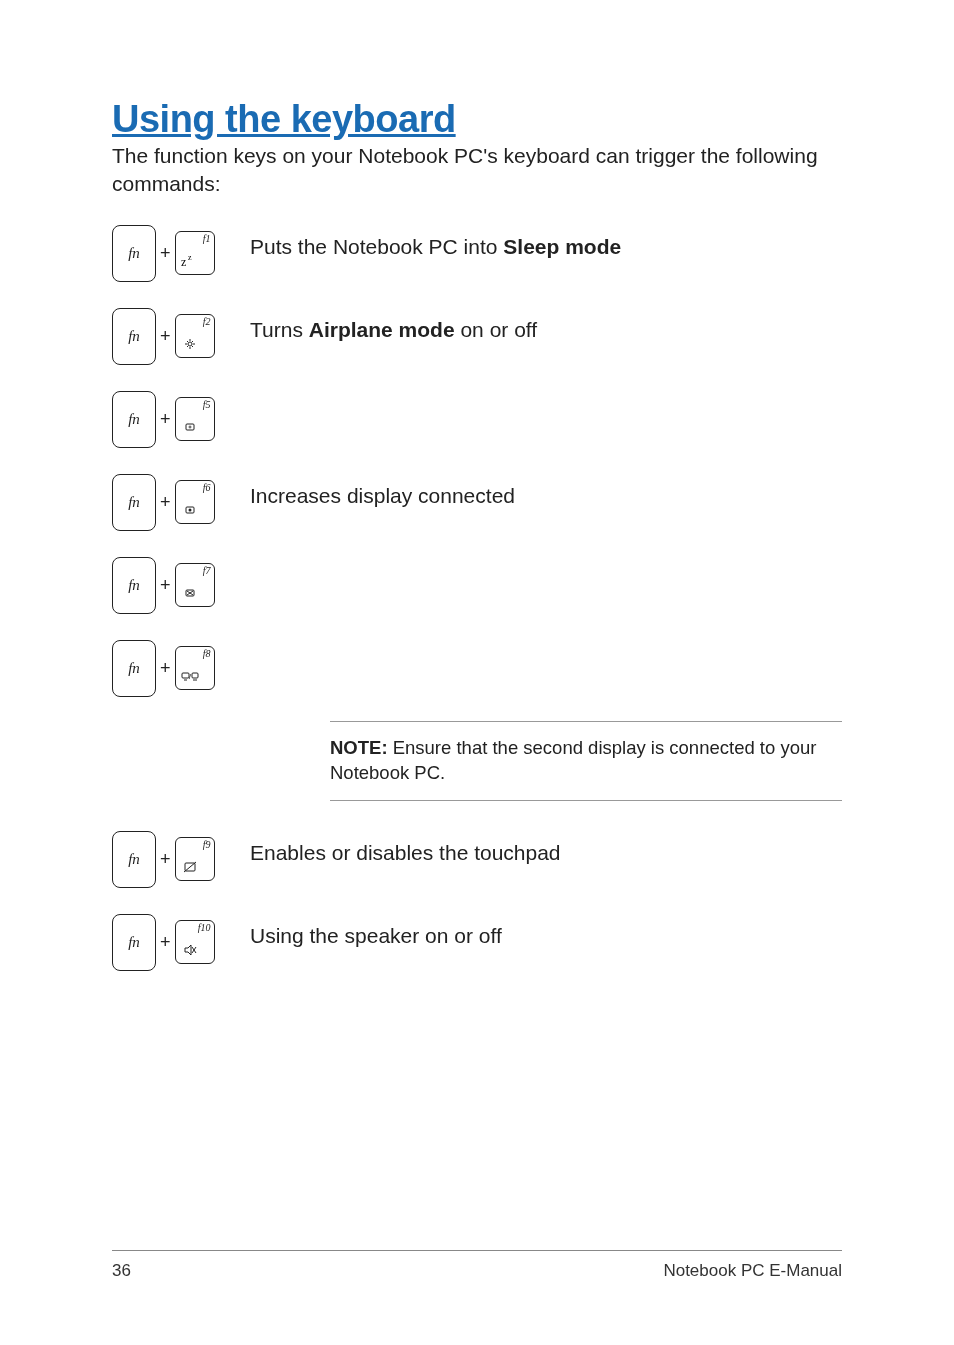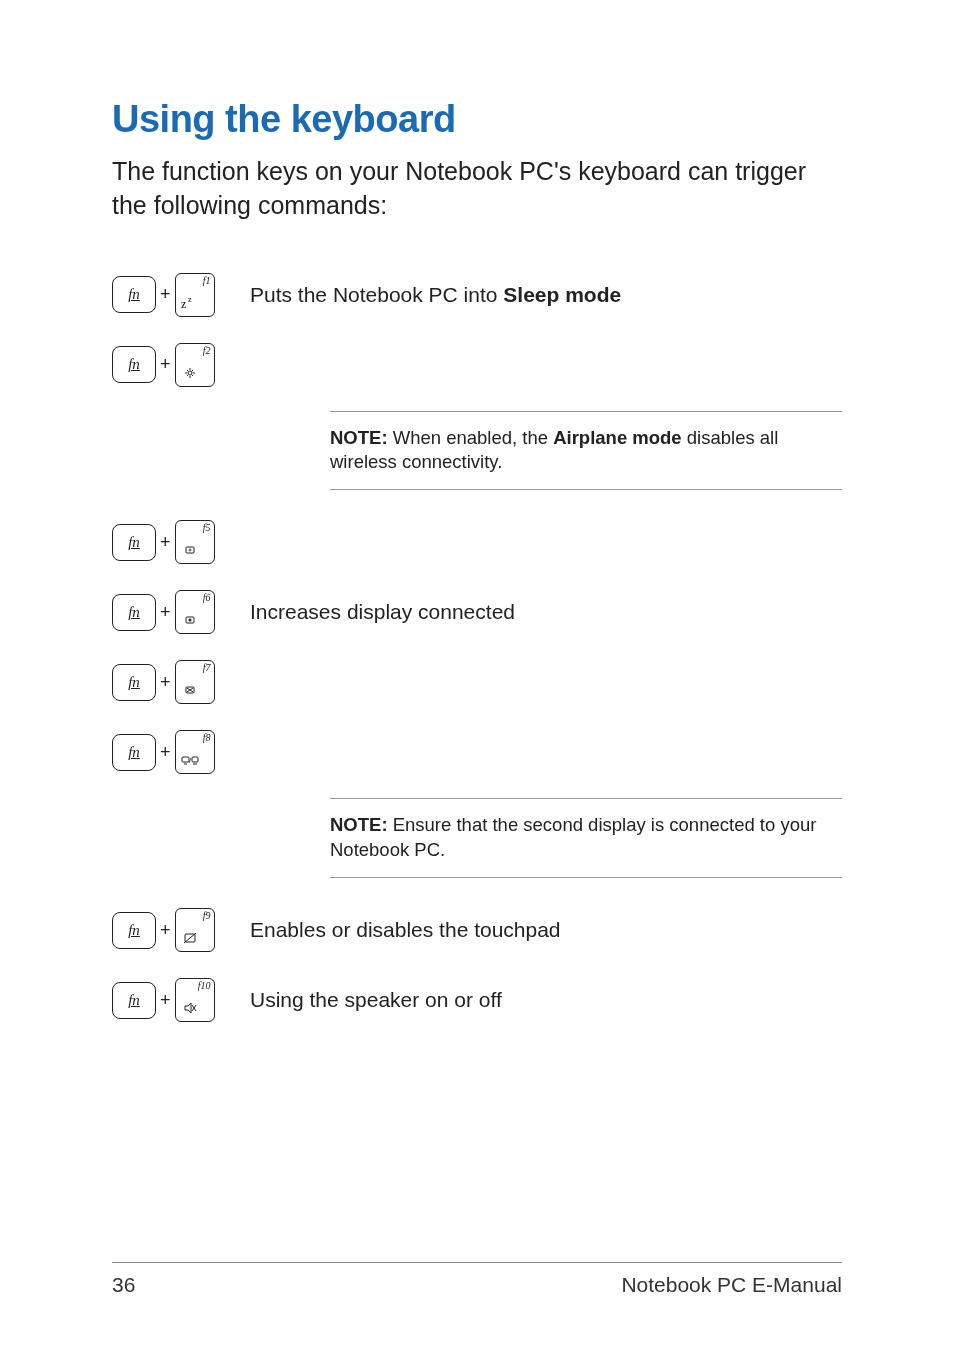"Using the keyboard" h1 { margin-bottom: 14px -> 1px; text-decoration: none -> underline }
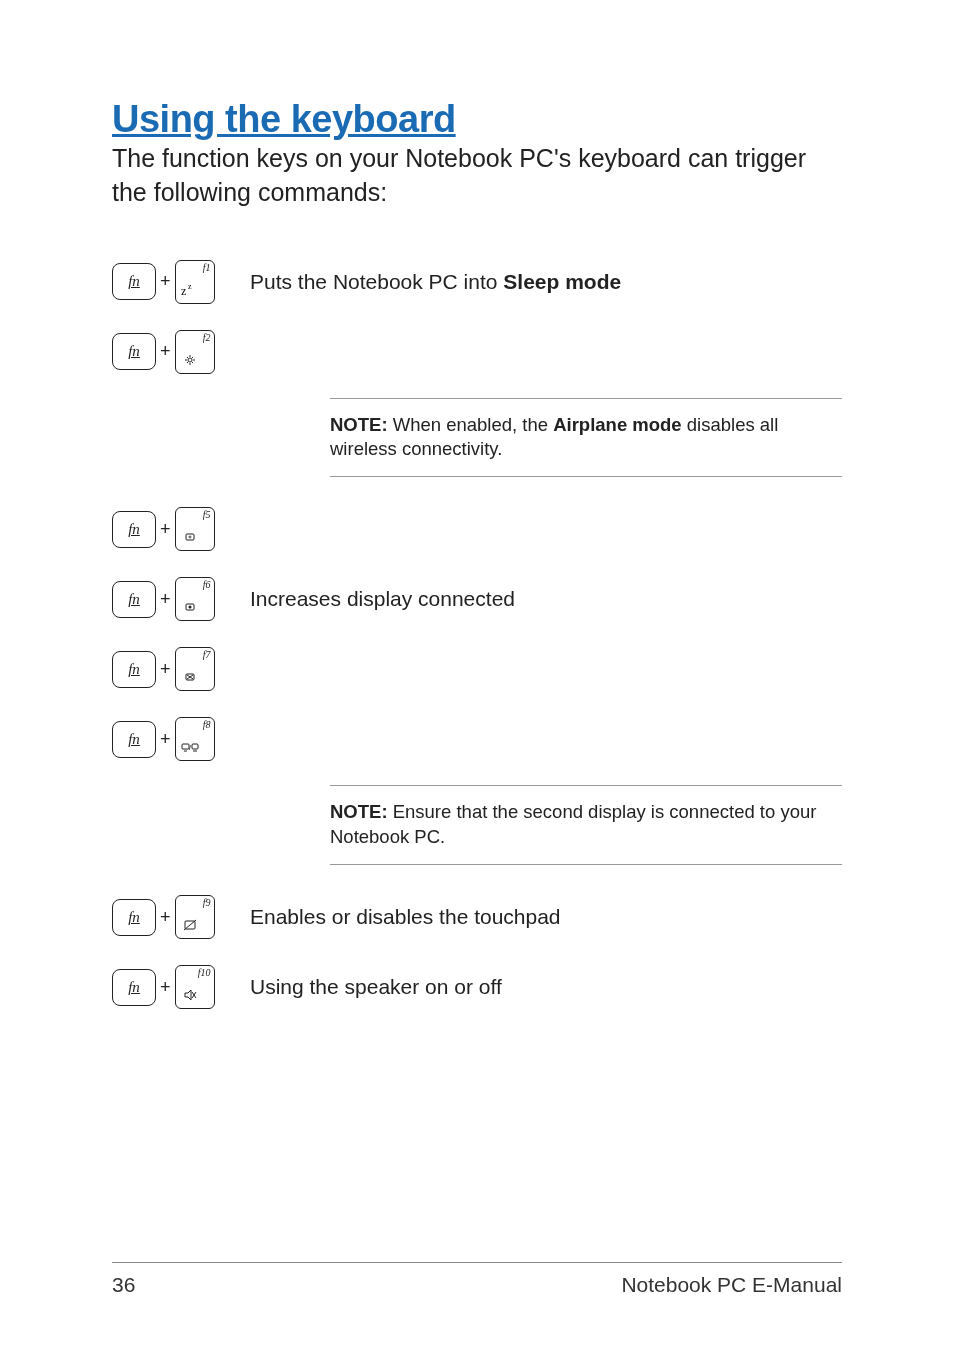"The function keys on your" .intro { font-size: 25px -> 21px; margin-bottom: 48px -> 24px }
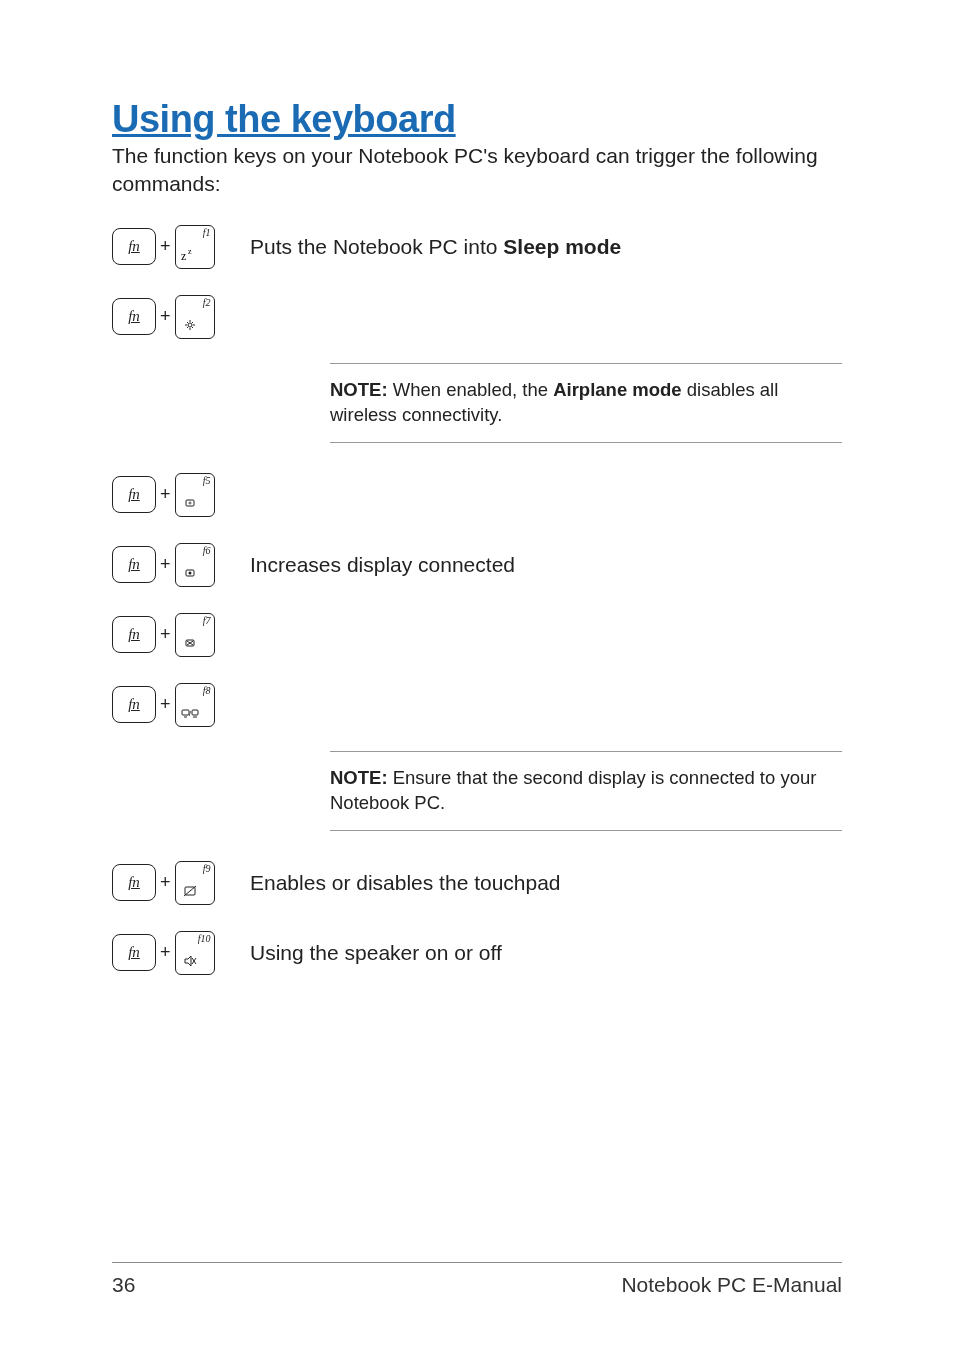"fn" .key-fn { height: 37px -> 57px; text-decoration: underline -> none }
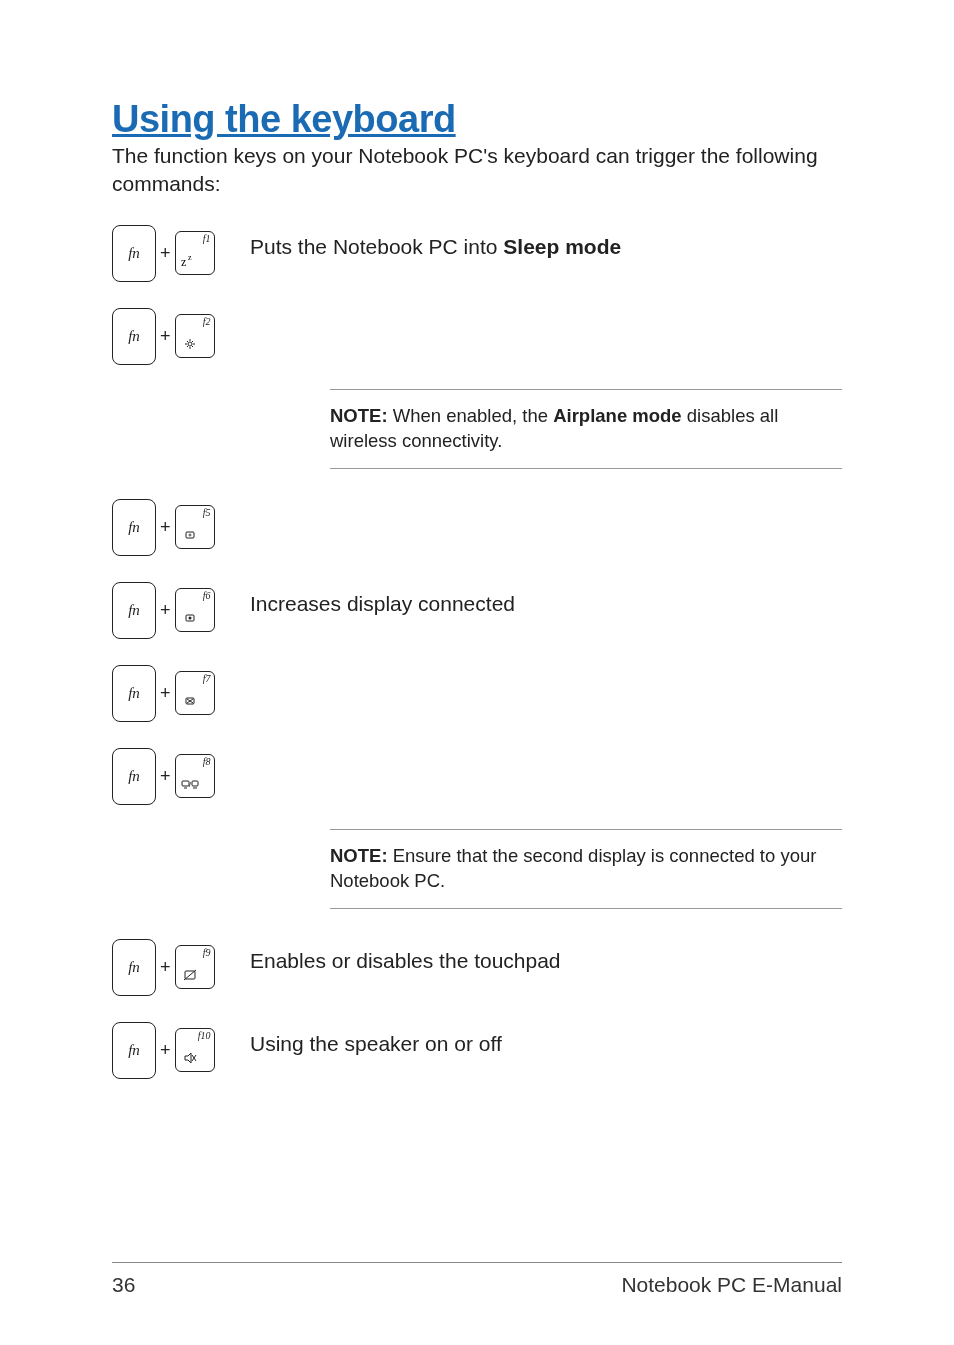"Turns Airplane mode on or" div.desc { html: none -> <div> <span>Turns </span><strong>Airplane mode</strong><span> on or off</span> </div> }
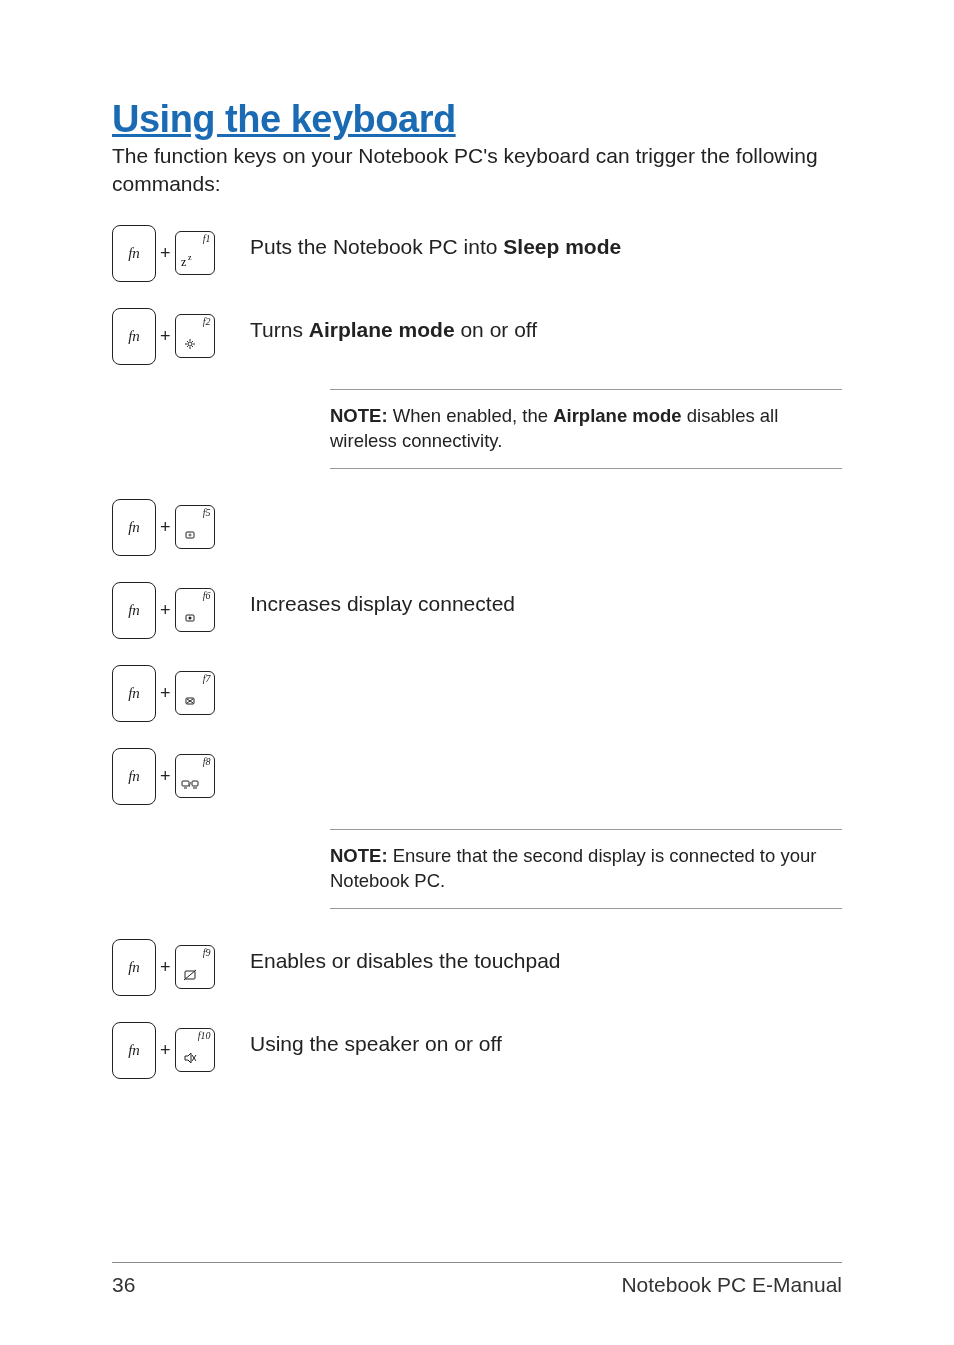"NOTE: When enabled, the Airplane" div.note-block { html: <div> <hr> <p> <strong>NOTE:</strong><span> When enabled, the </span><strong>Airplane mode</strong><span> disables all wireless connectivity.</span> </p> <hr> </div> -> none }
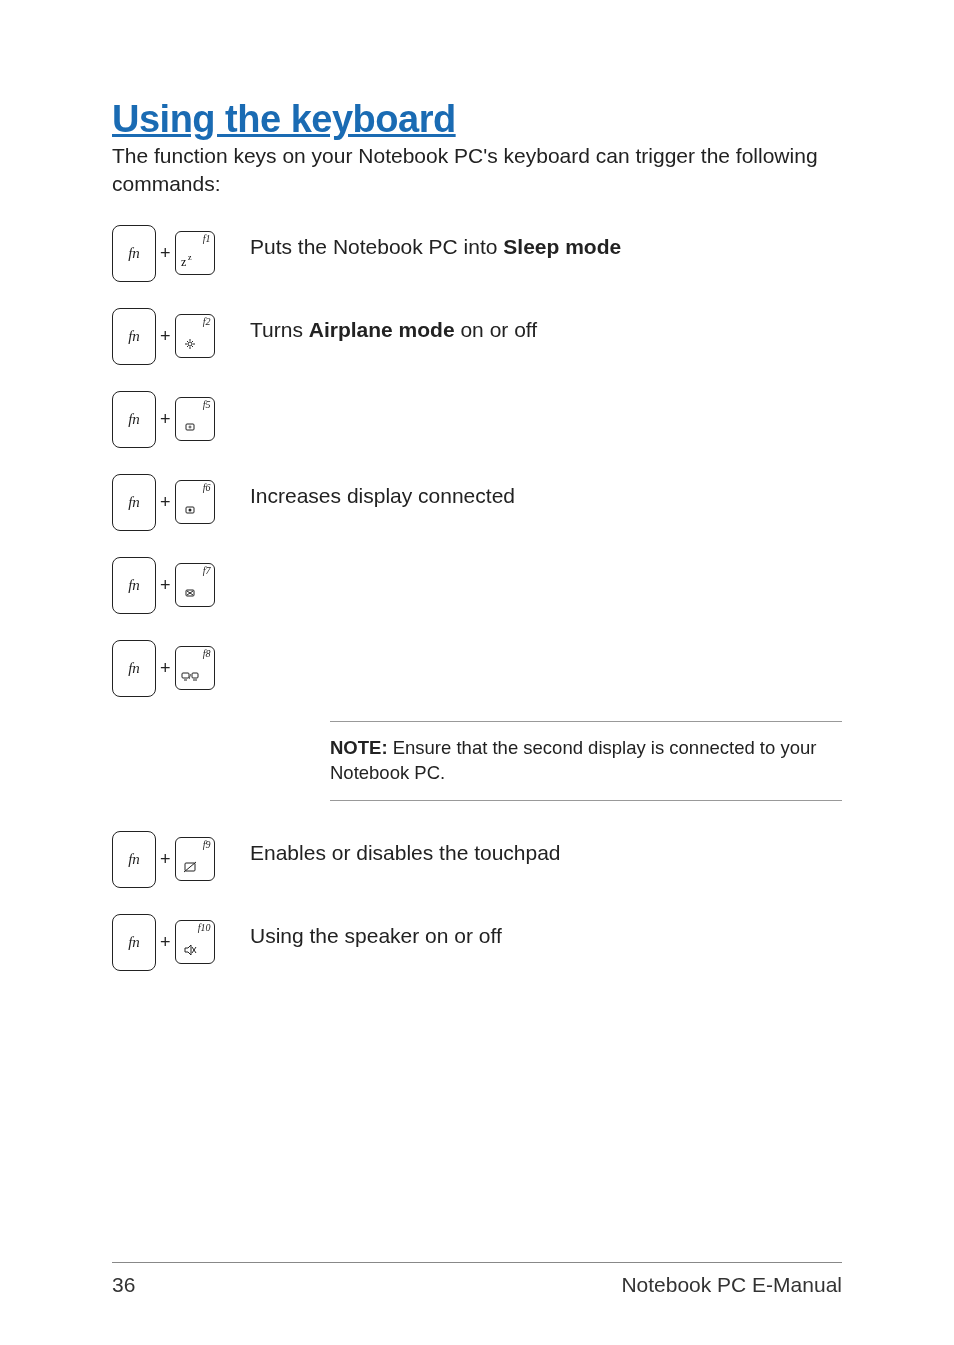"36" .footer { bottom: 48px -> 64px; font-size: 21px -> 17px }
